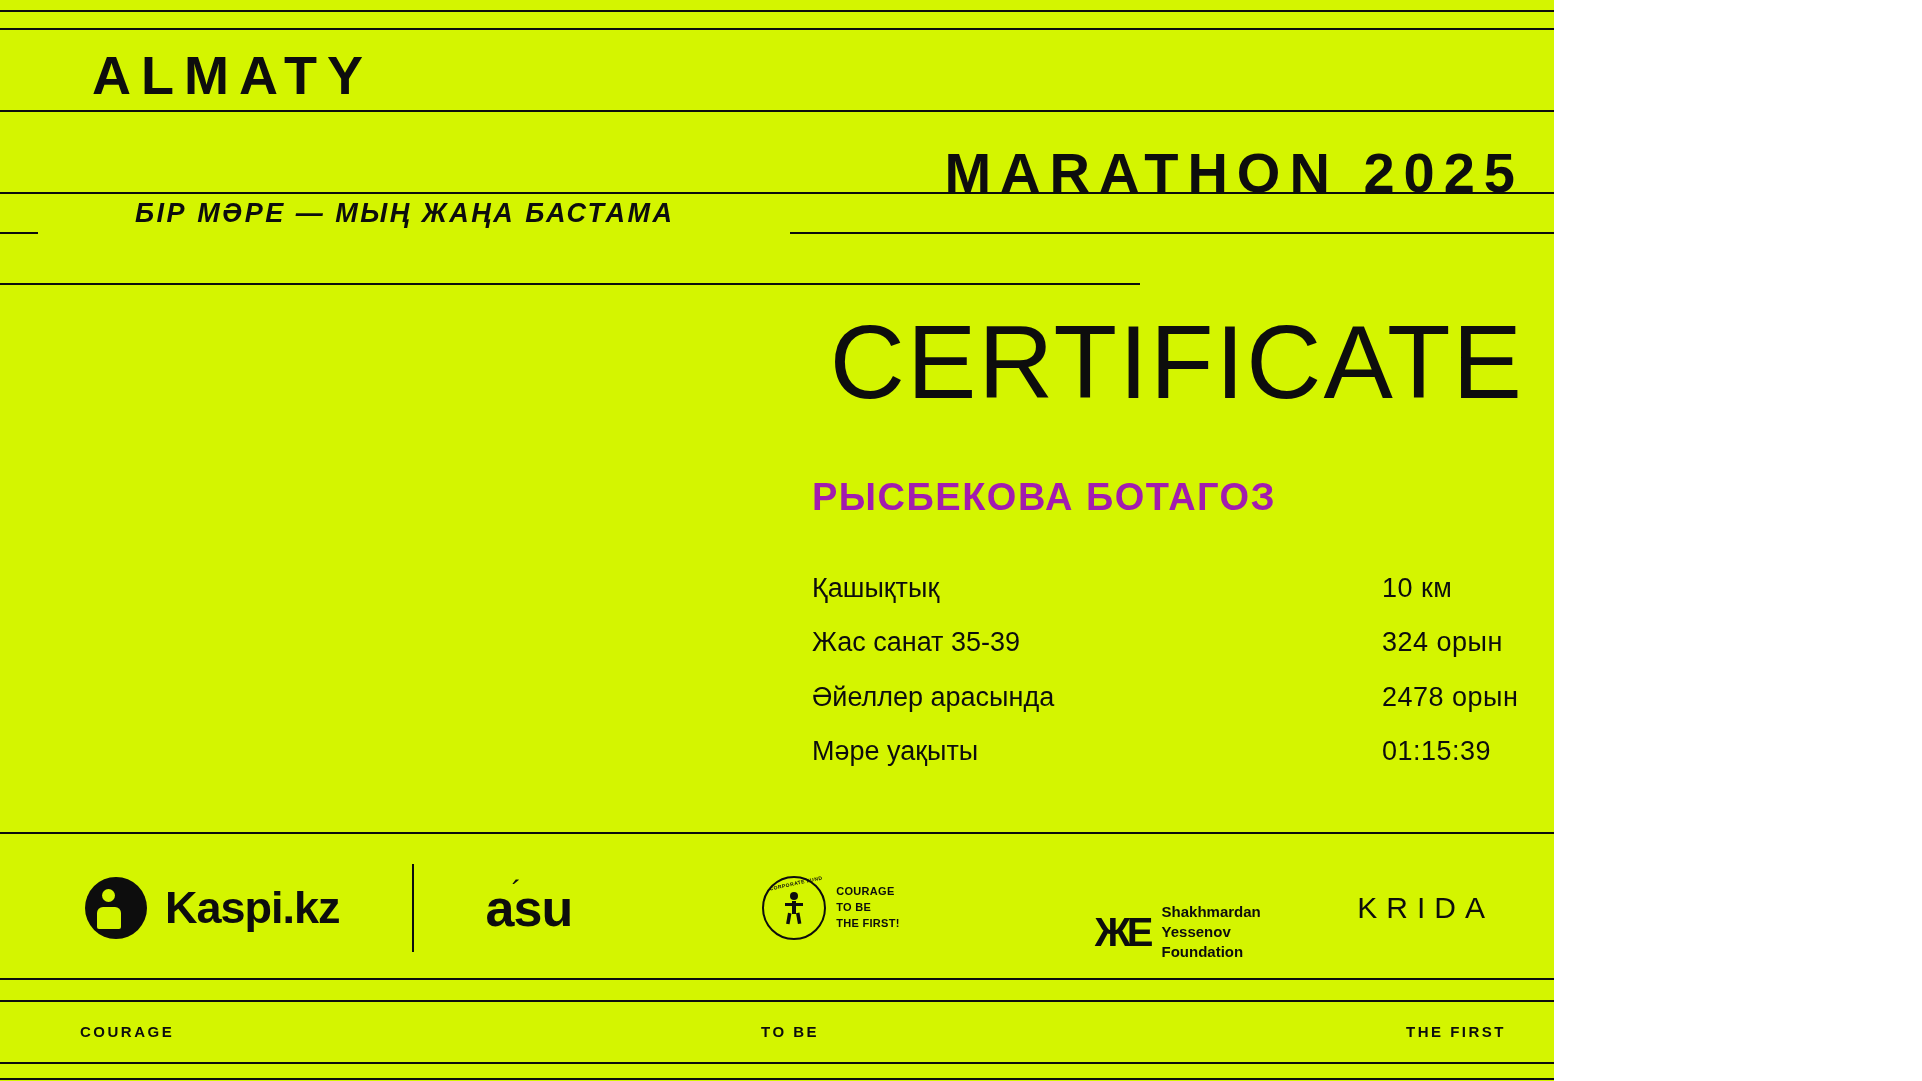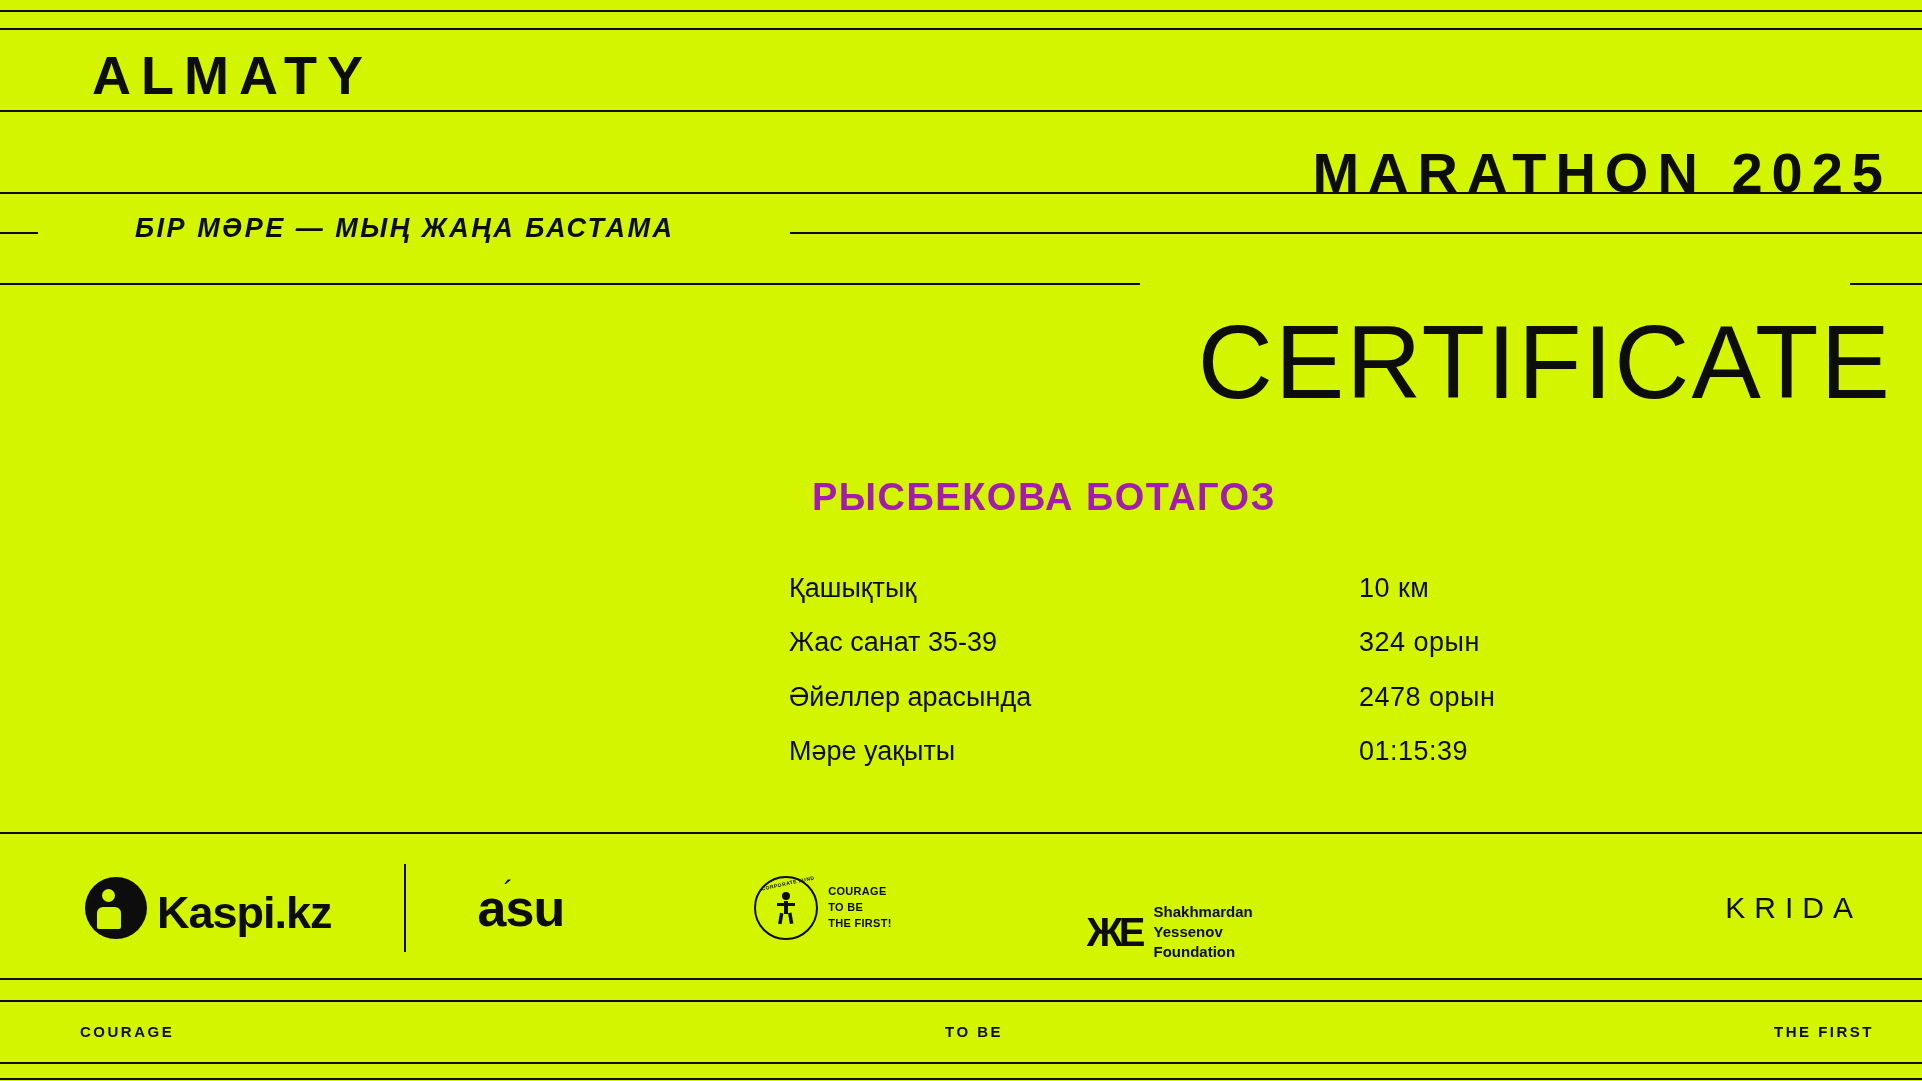"ALMATY" .cert { width: 1922px -> 1554px }
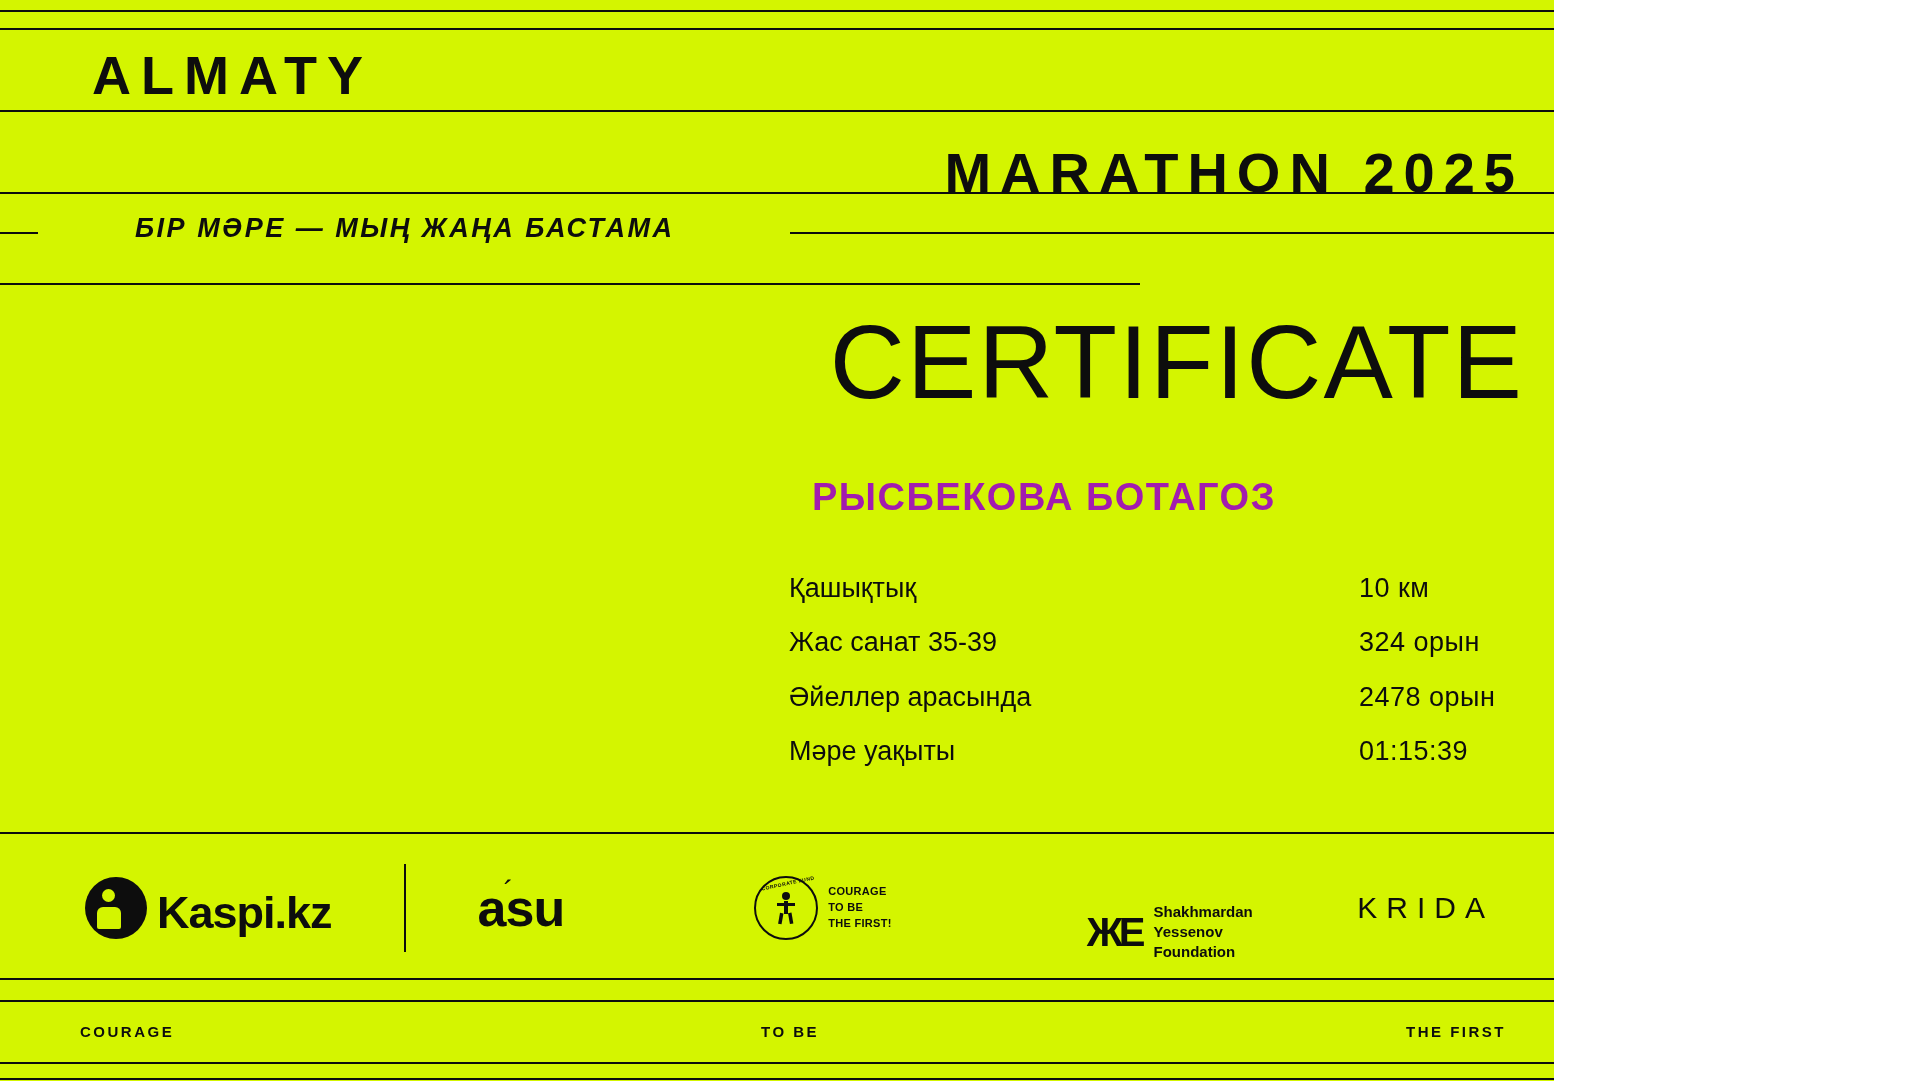"БІР МӘРЕ — МЫҢ ЖАҢА" .tagline-kz { top: 215px -> 200px }
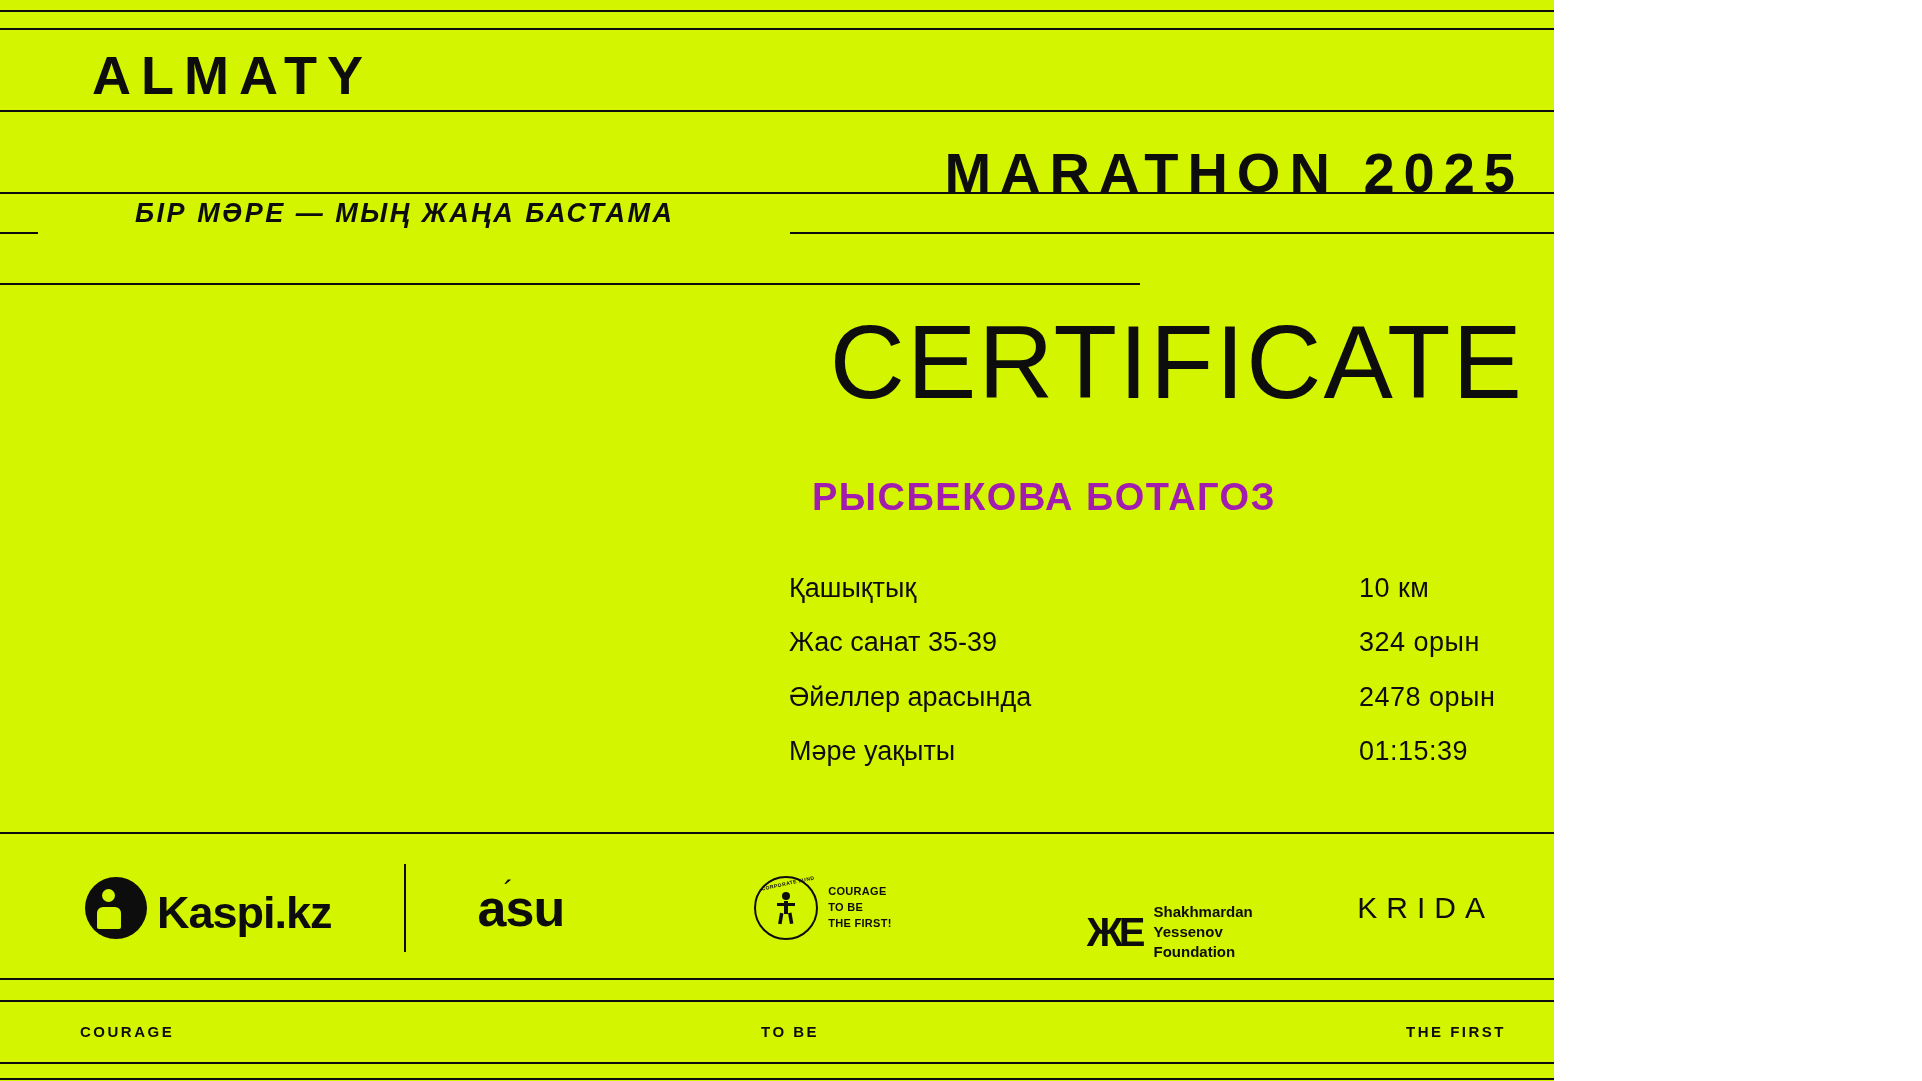"Қашықтық" .results { left: 789px -> 812px }
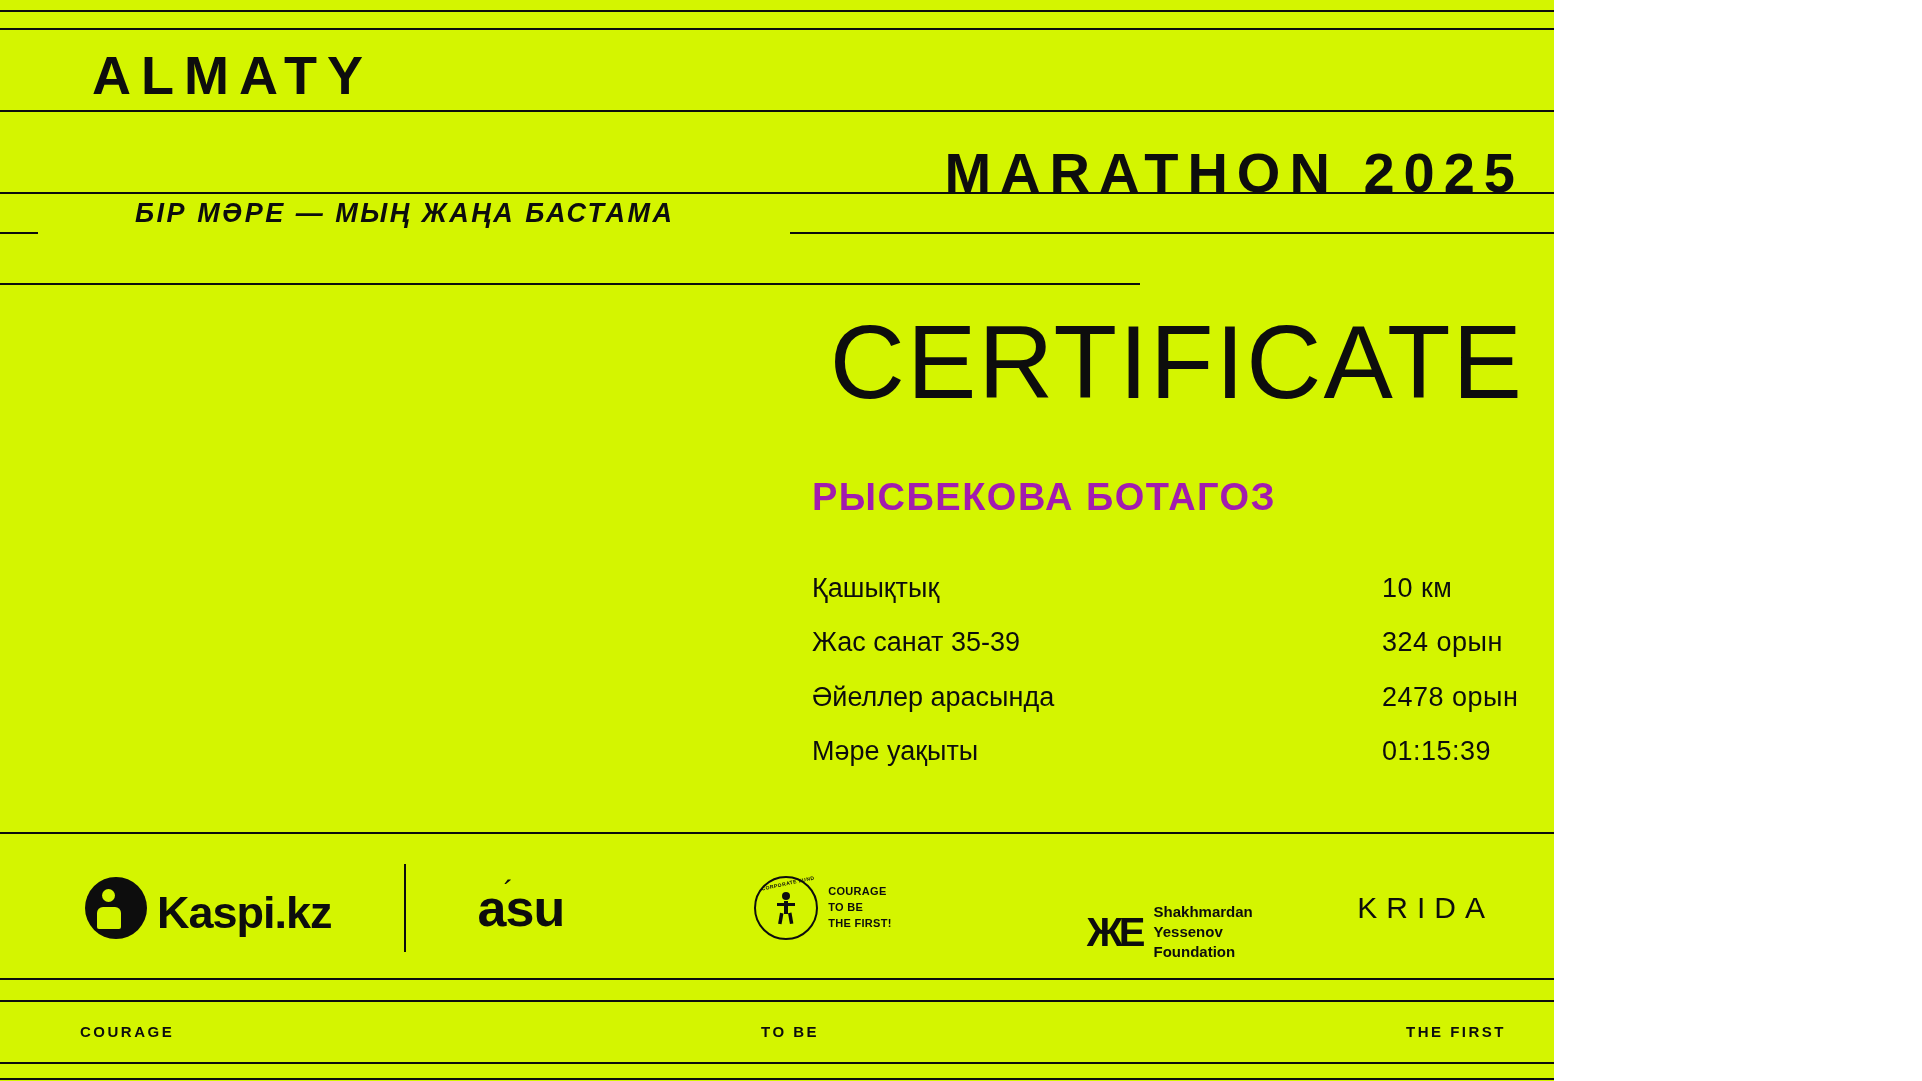"Kaspi.kz" .sp-kaspi { align-items: flex-end -> center; gap: 10px -> 18px }
